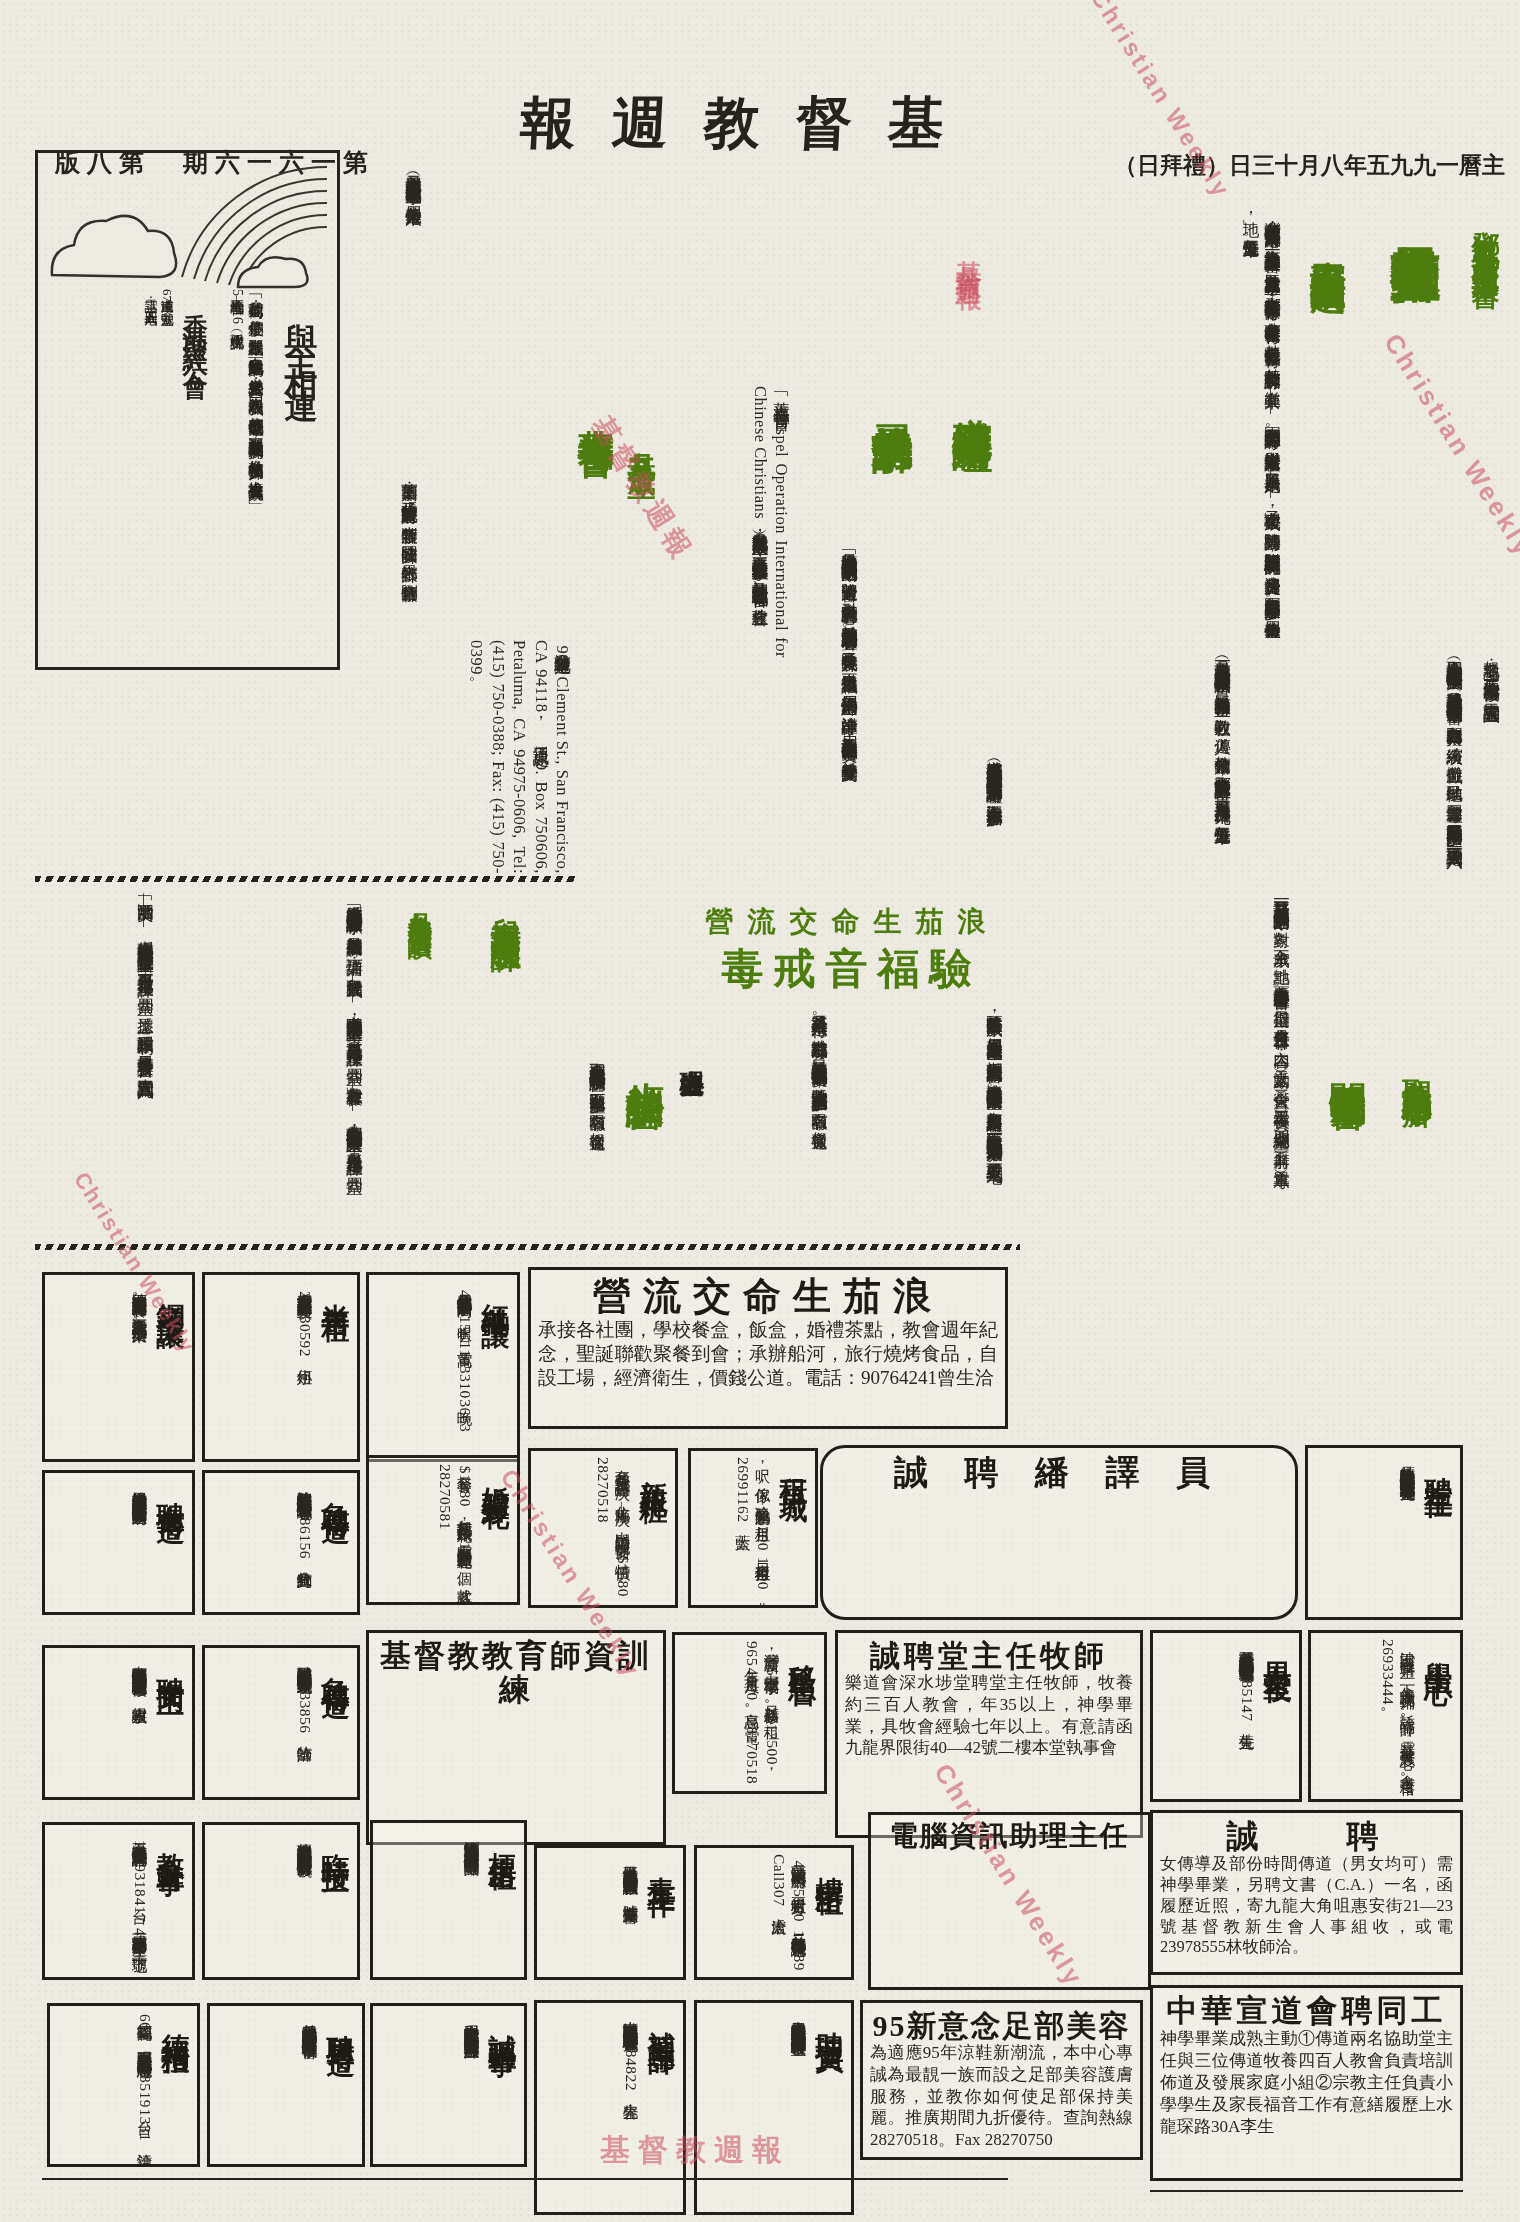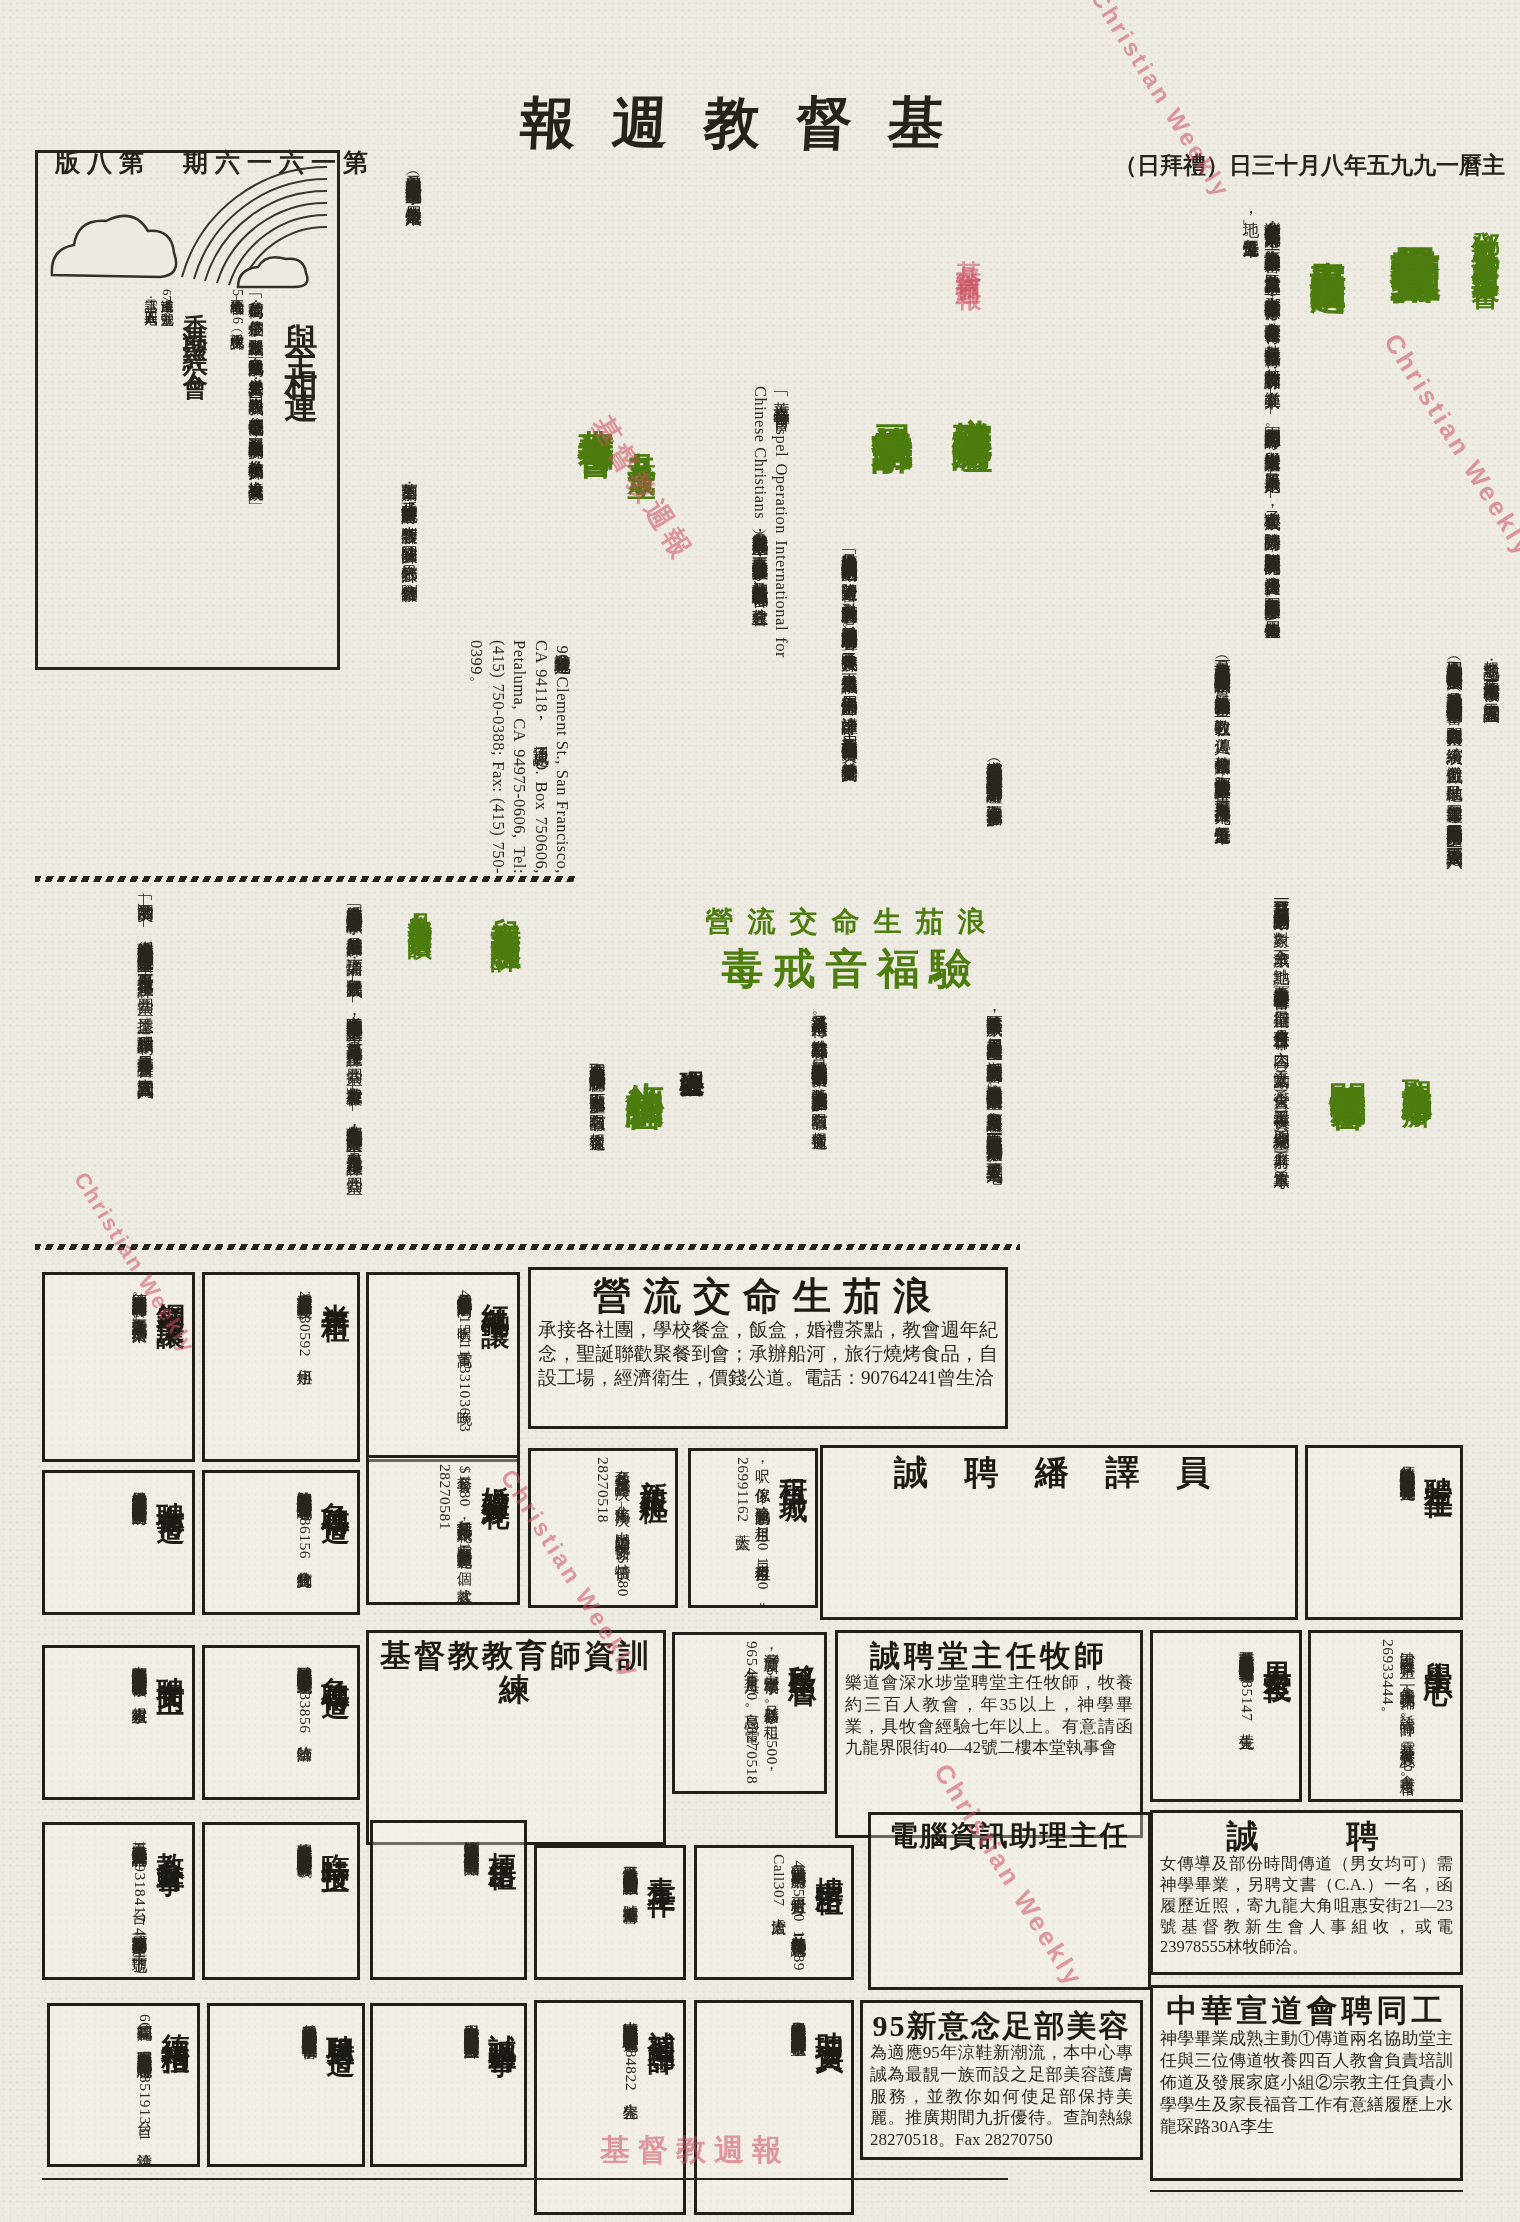"誠 聘 繙 譯 員" div.ad { border-radius: none -> 25px }
